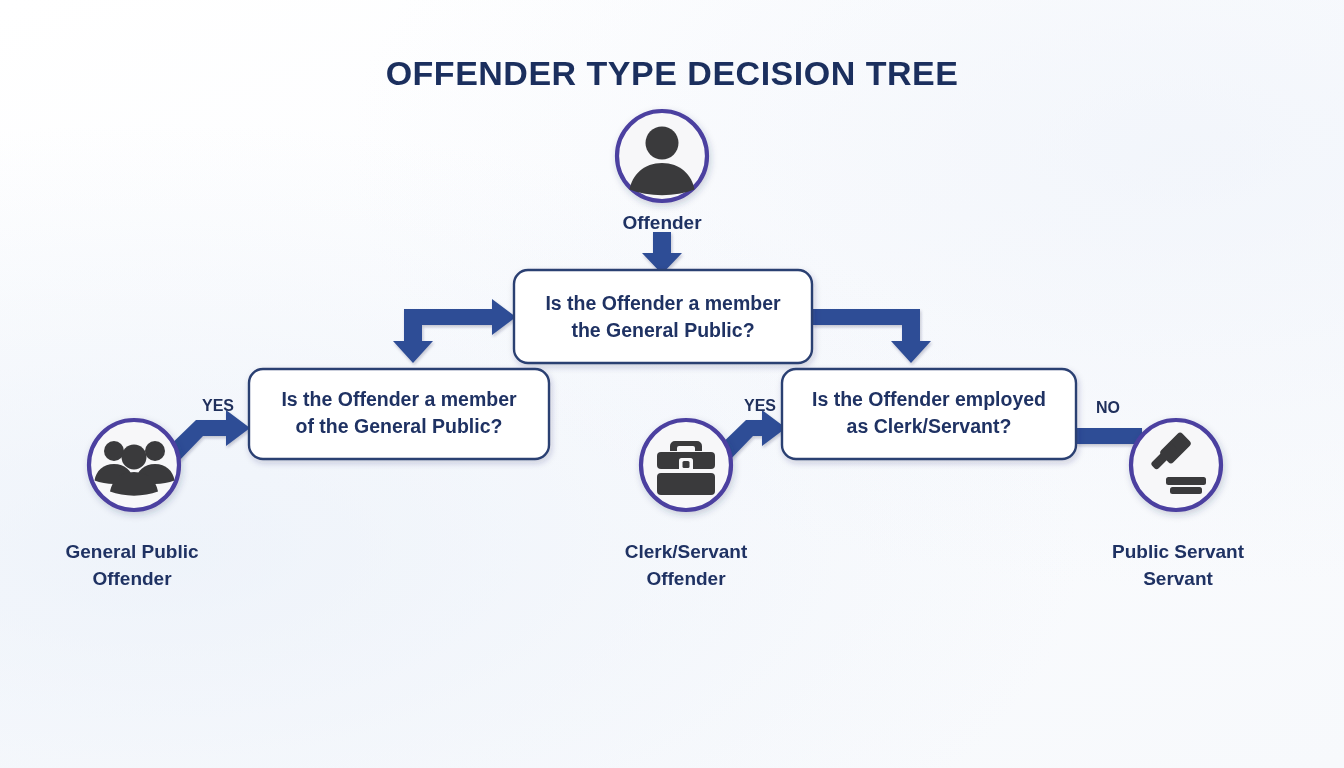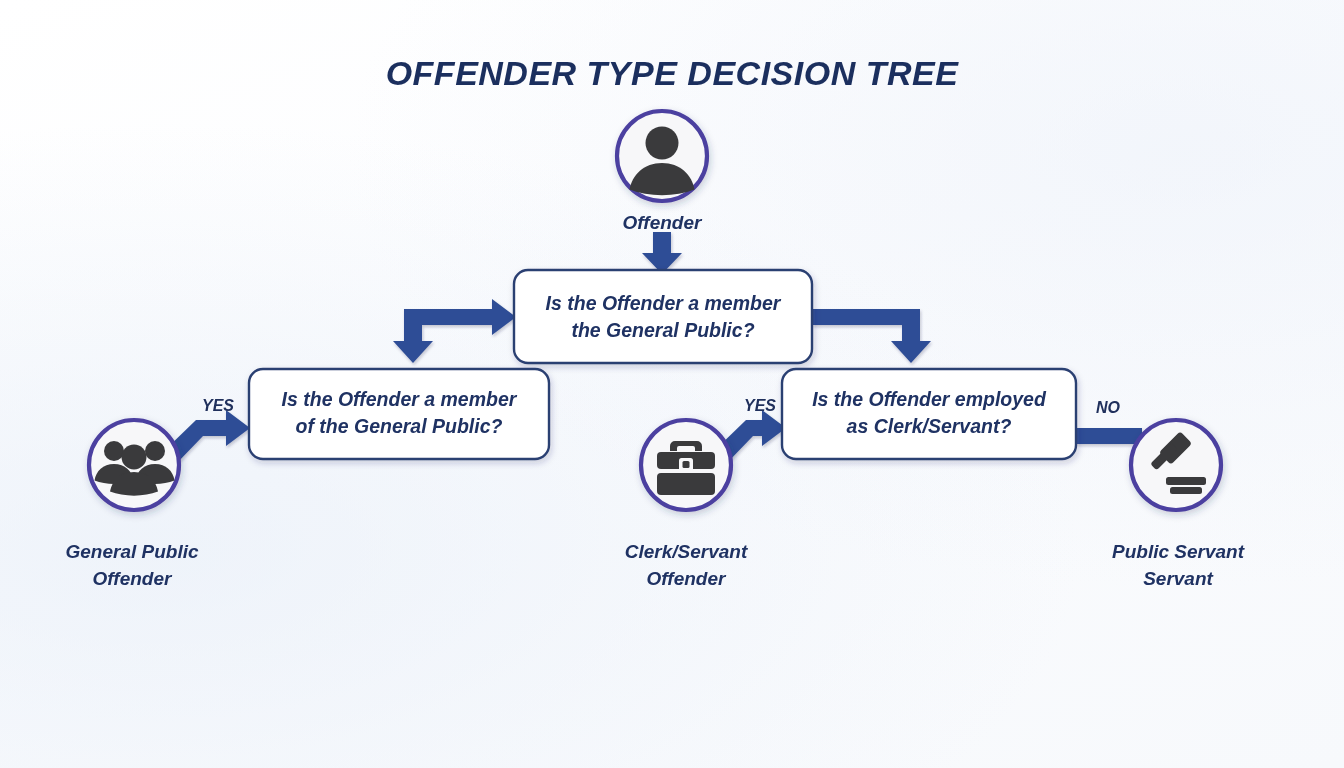"OFFENDER TYPE DECISION TREE" #diagram-root { font-style: italic -> none }
